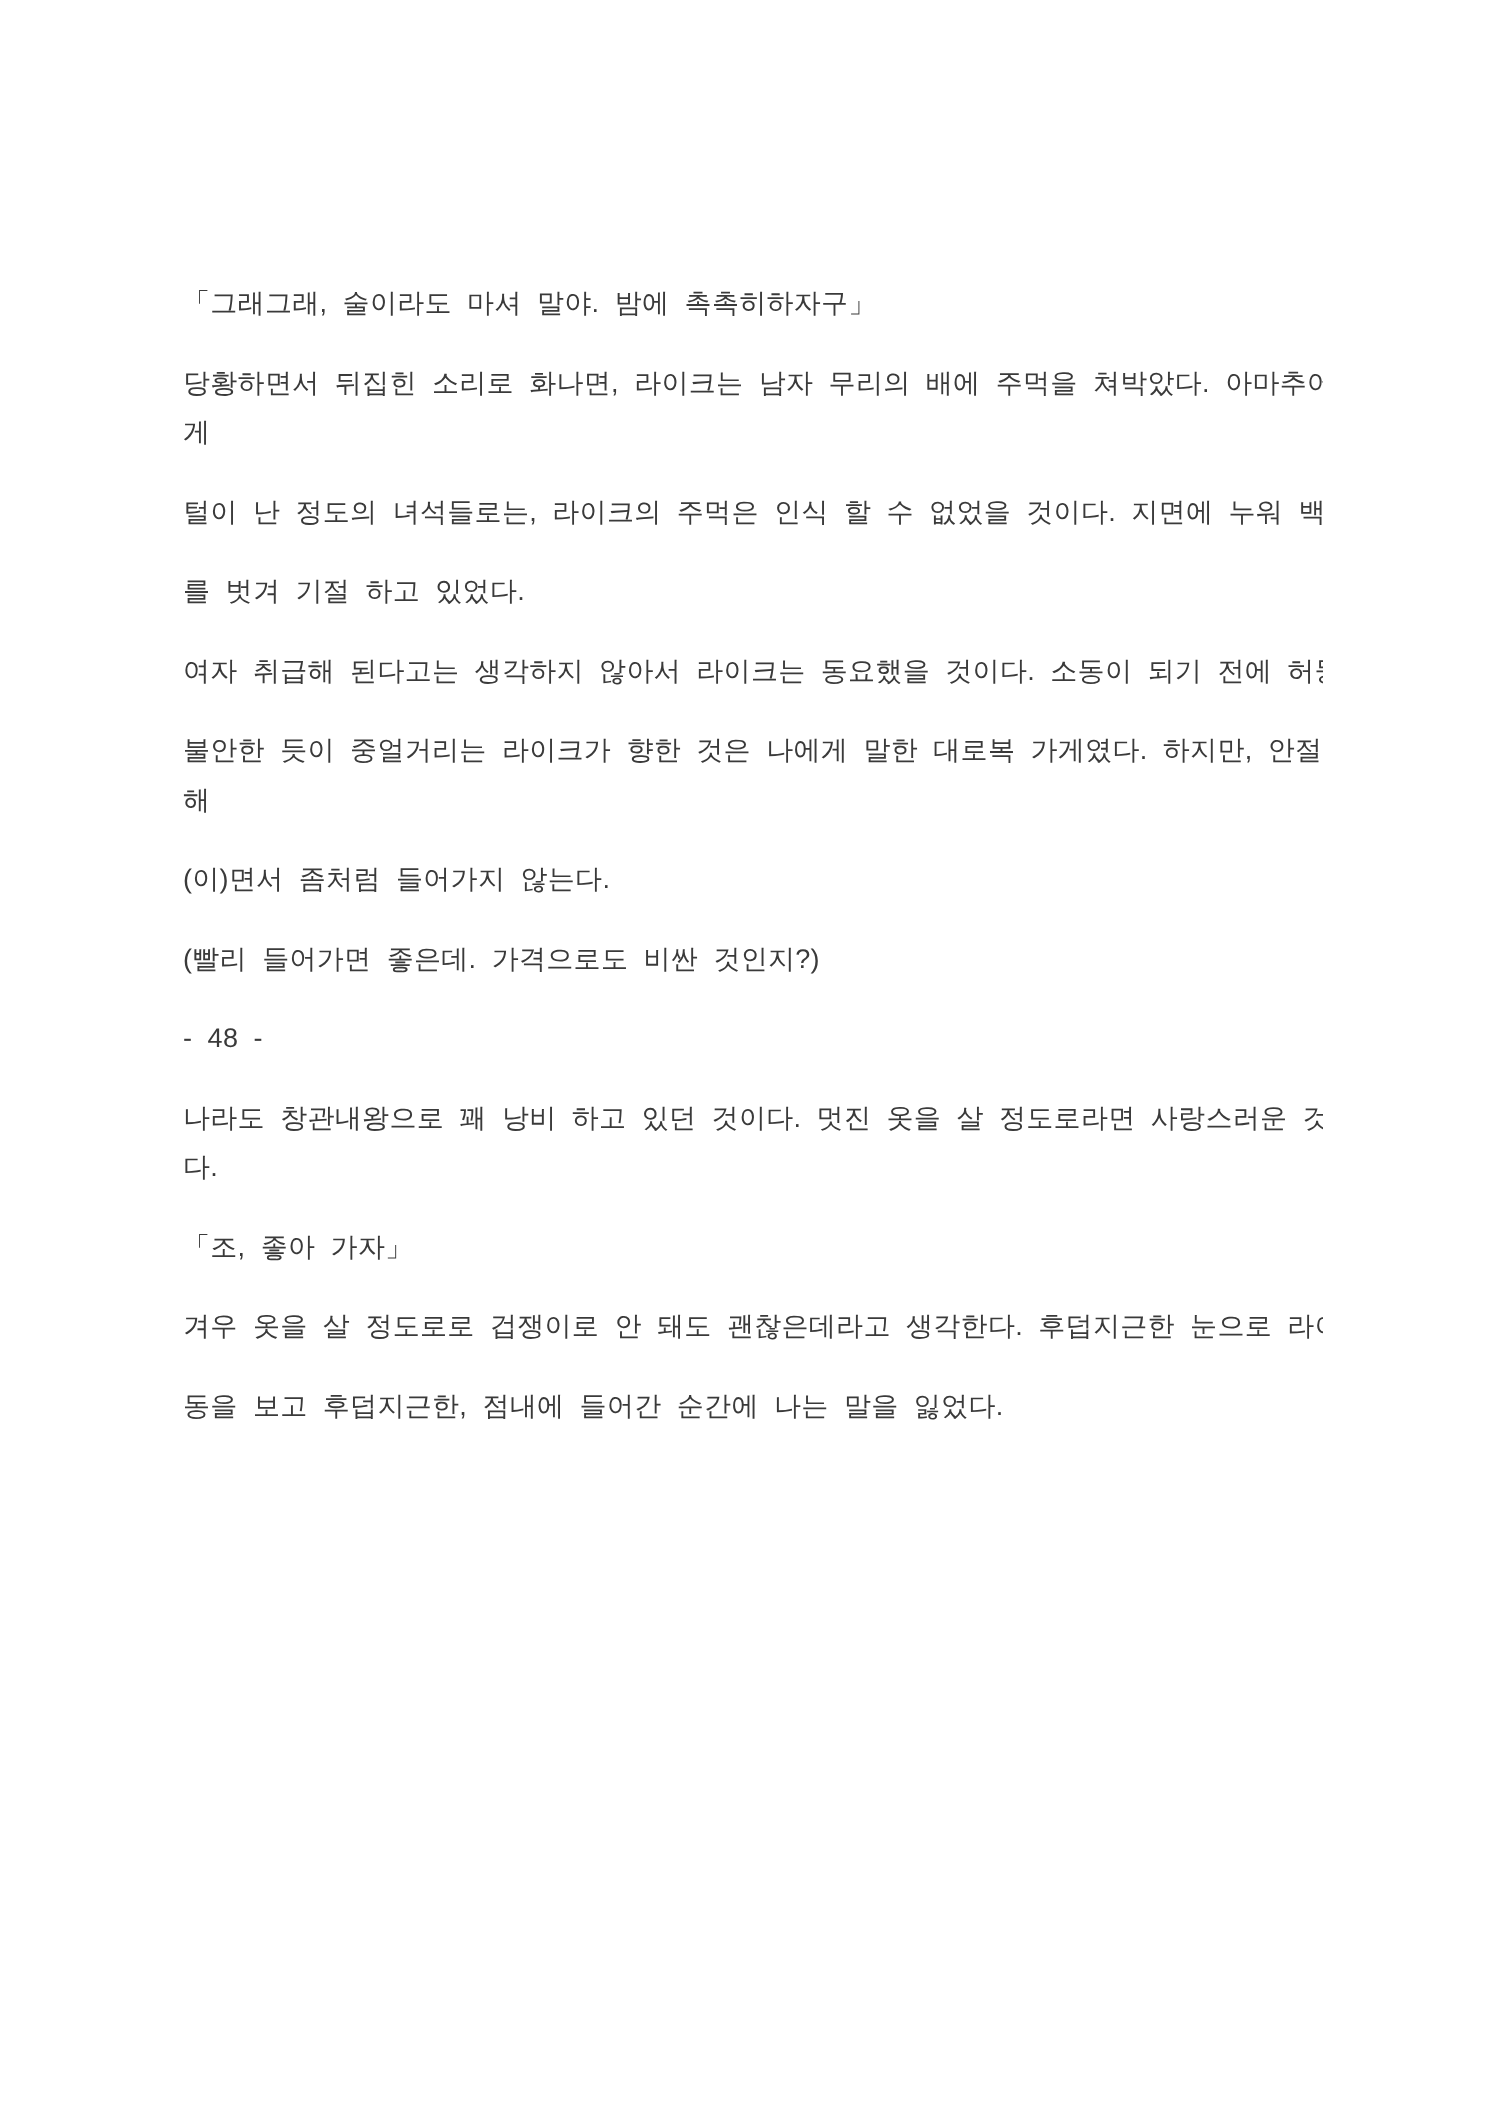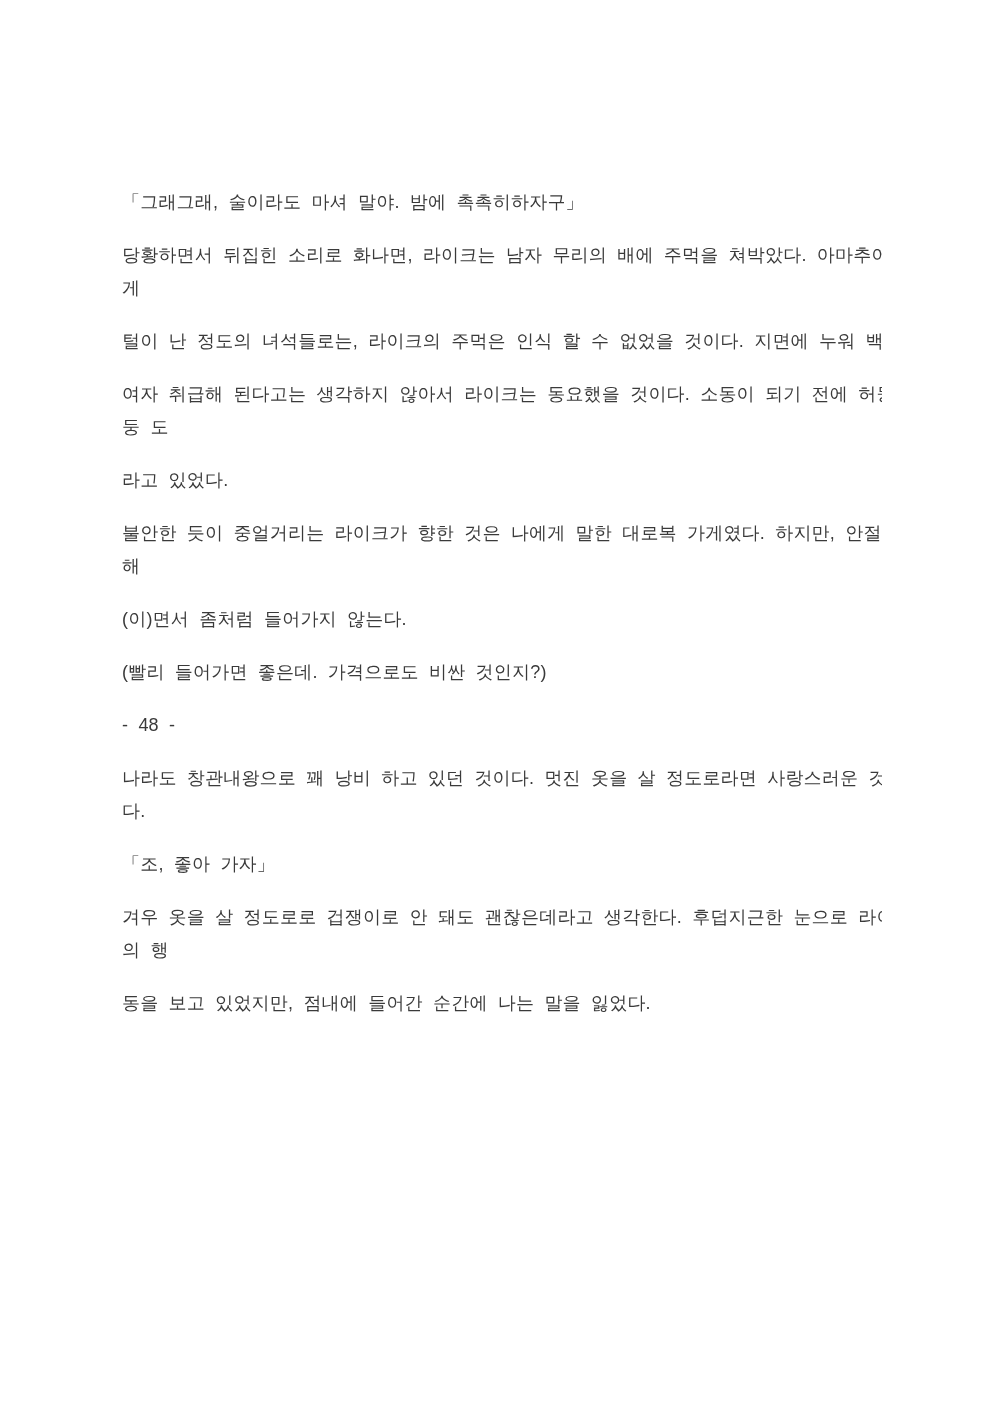"를 벗겨 기절 하고 있었다." p.para { html: none -> <p> <span>를 벗겨 기절 하고 있었다.</span> </p> }
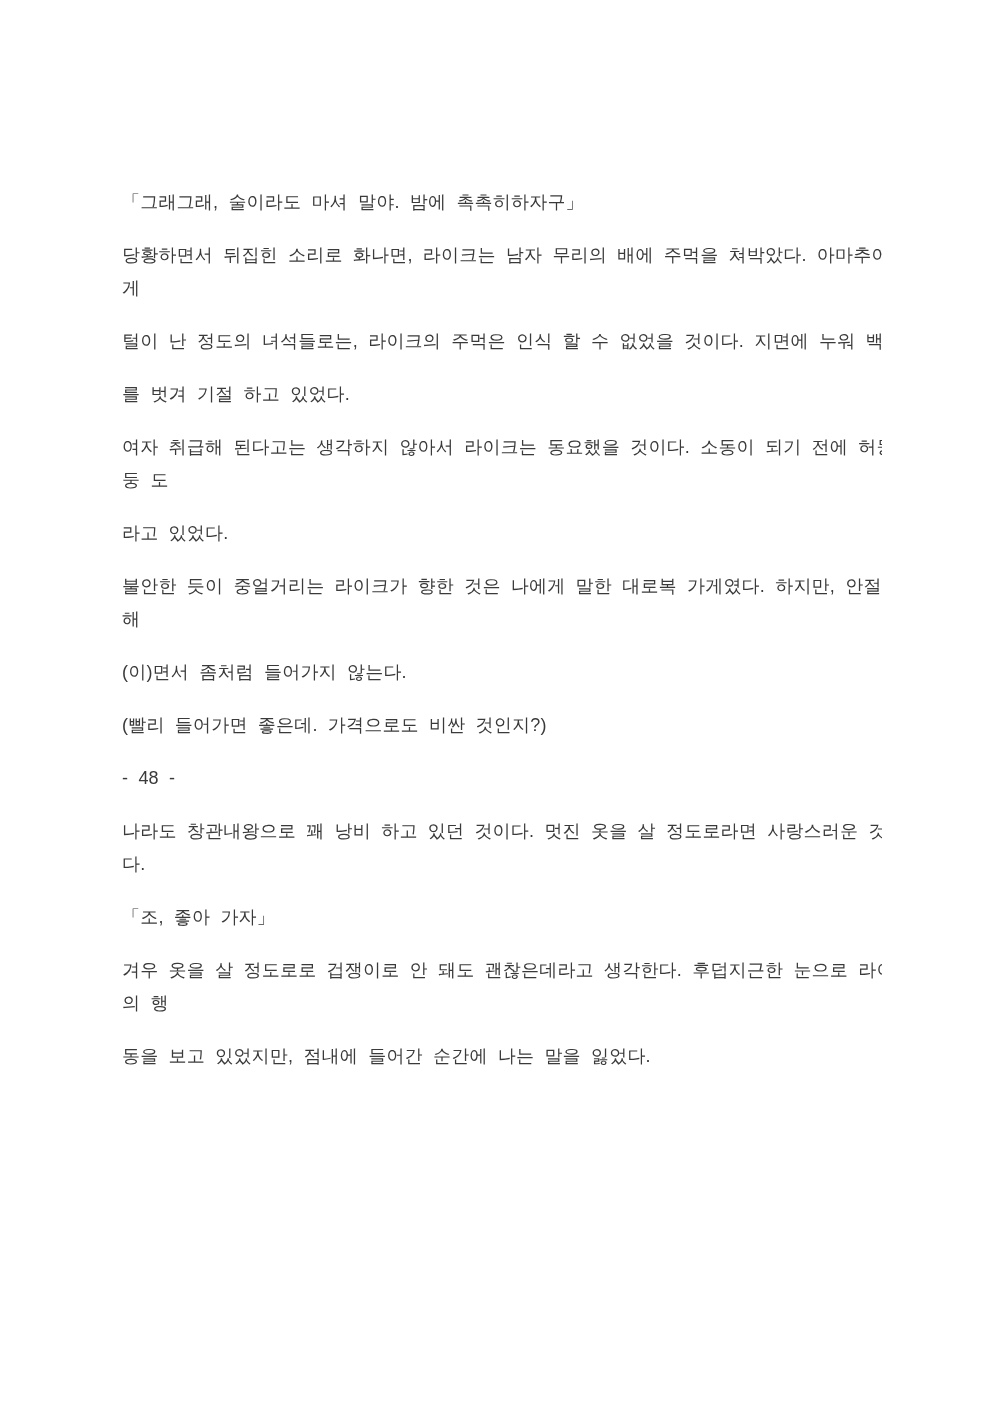"둥 도" span.ln { html: <span>둥 도</span> -> none }
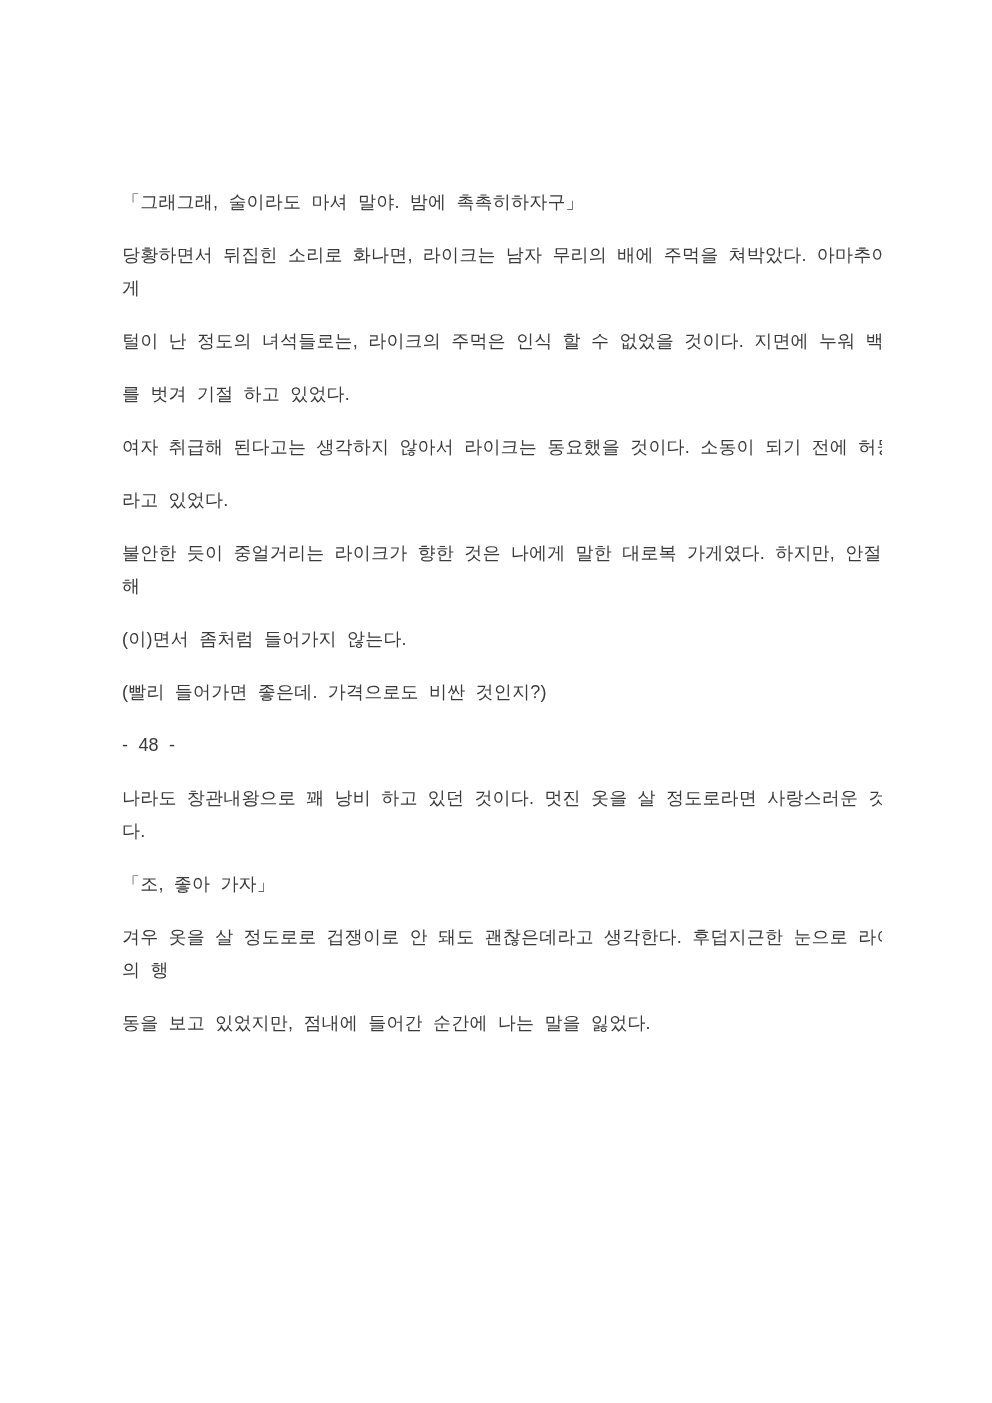"라고 있었다." p.para { html: <p> <span>라고 있었다.</span> </p> -> none }
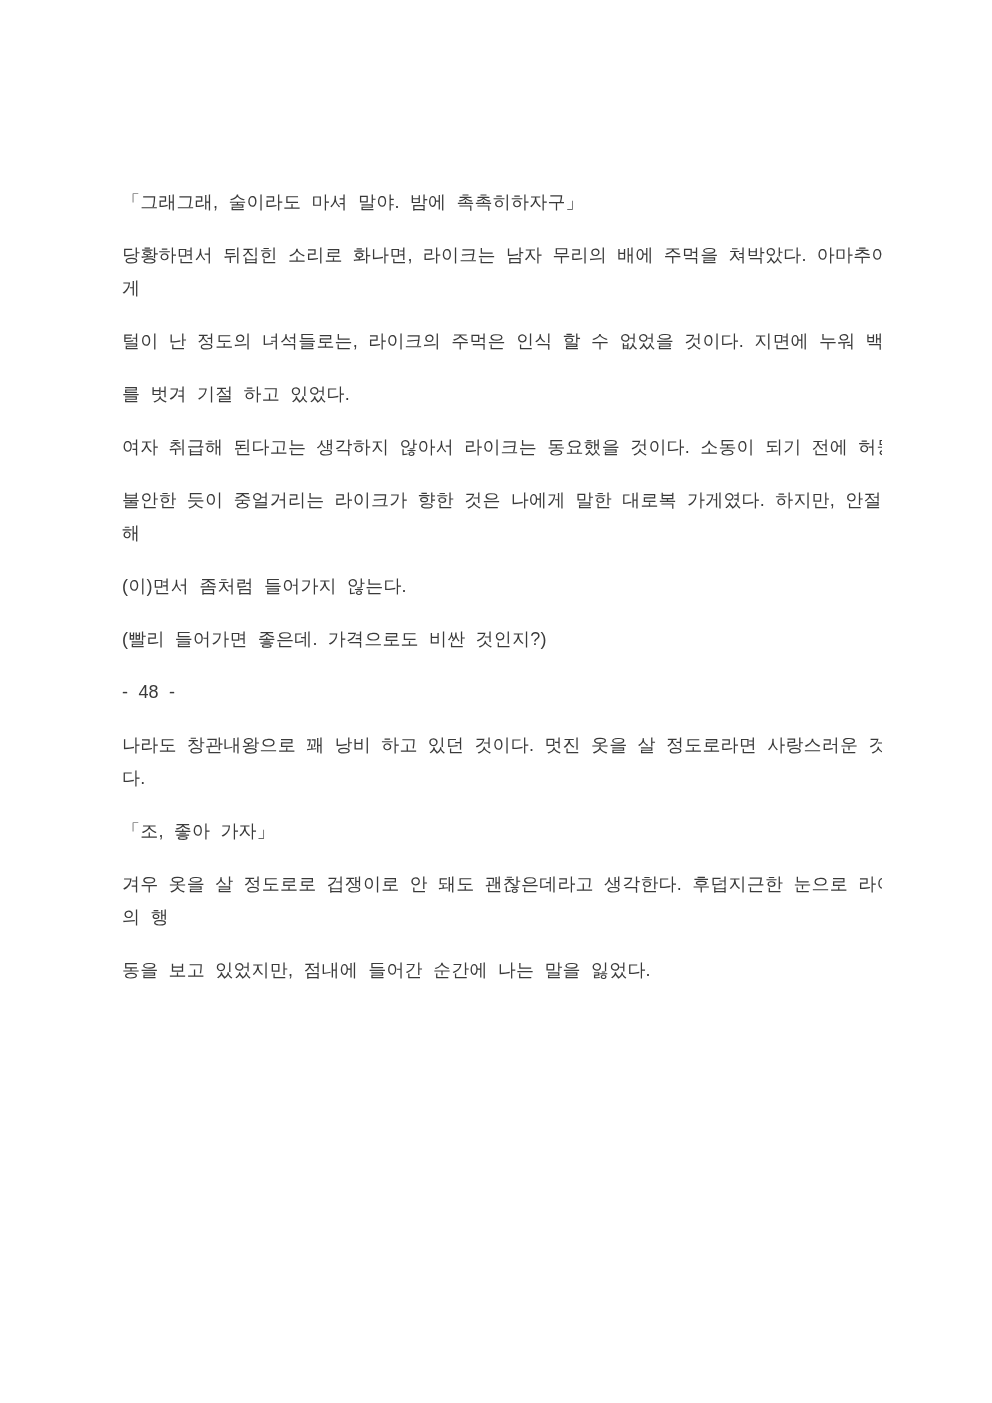"의 행" span.ln { html: <span>의 행</span> -> none }
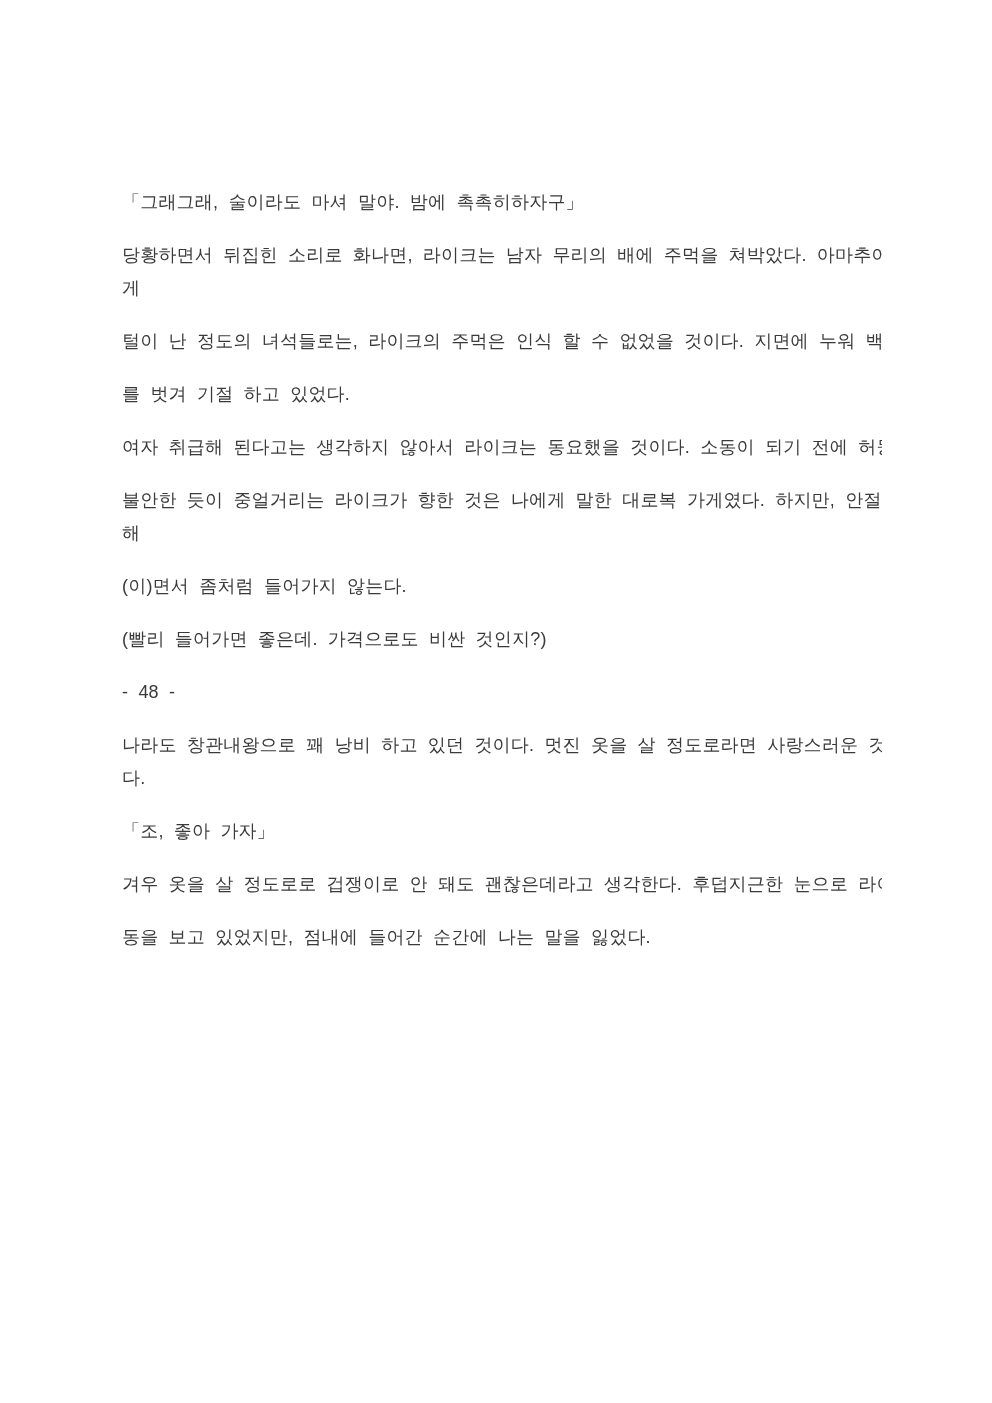"동을 보고 있었지만, 점내에 들어간" span.ln { text: 있었지만 -> 후덥지근한 }
